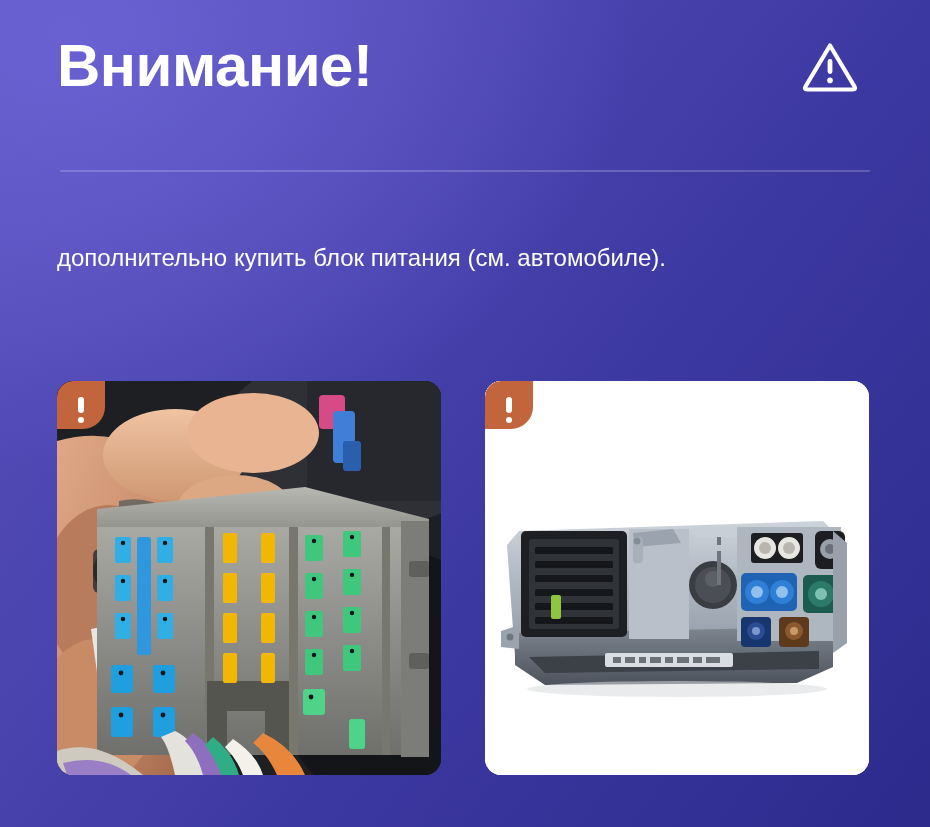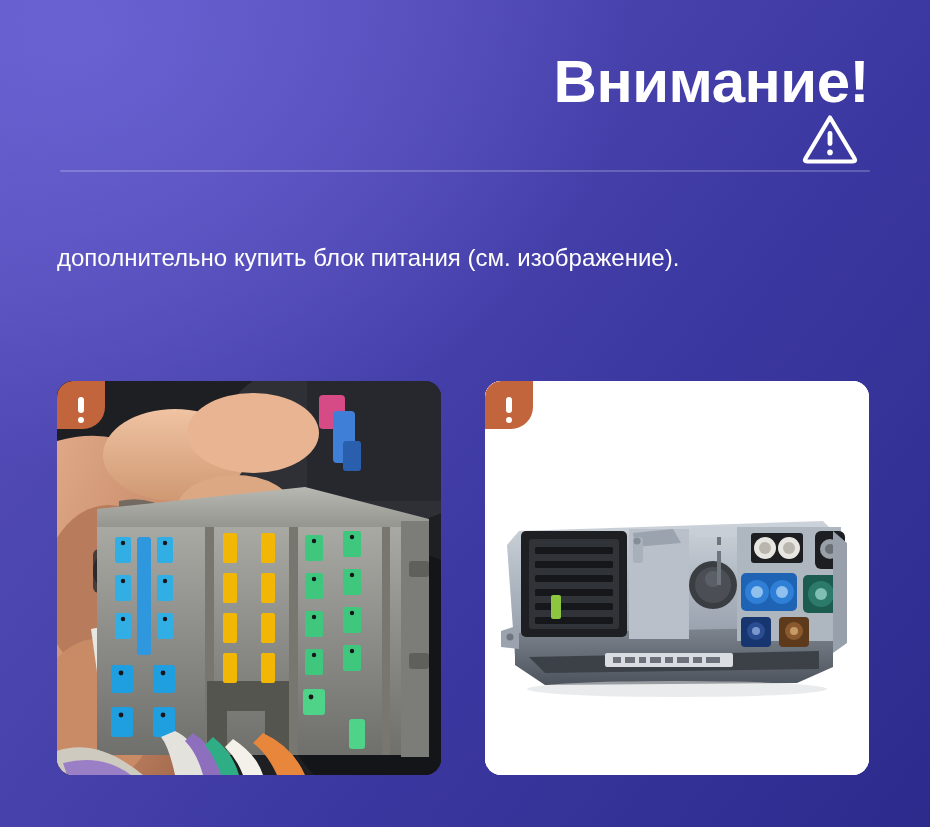"Внимание!" .header { align-items: flex-end -> flex-start; flex-direction: column -> none; top: 52px -> 36px }
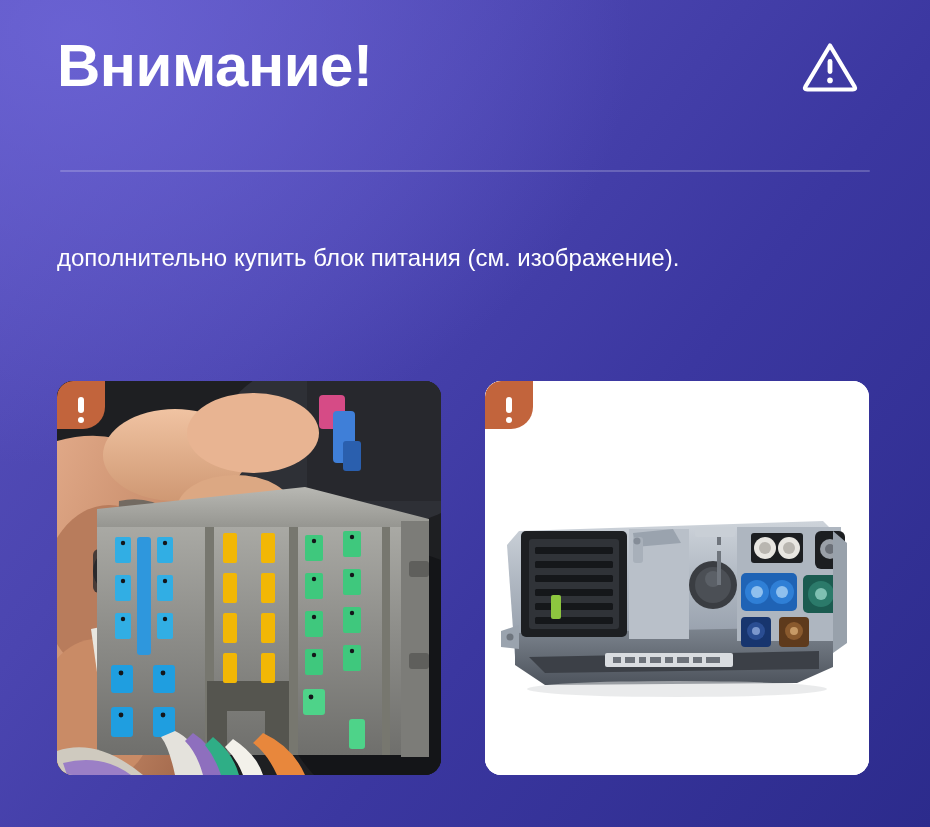"дополнительно купить блок питания (см." span.last-line { text: изображение -> автомобиле }
